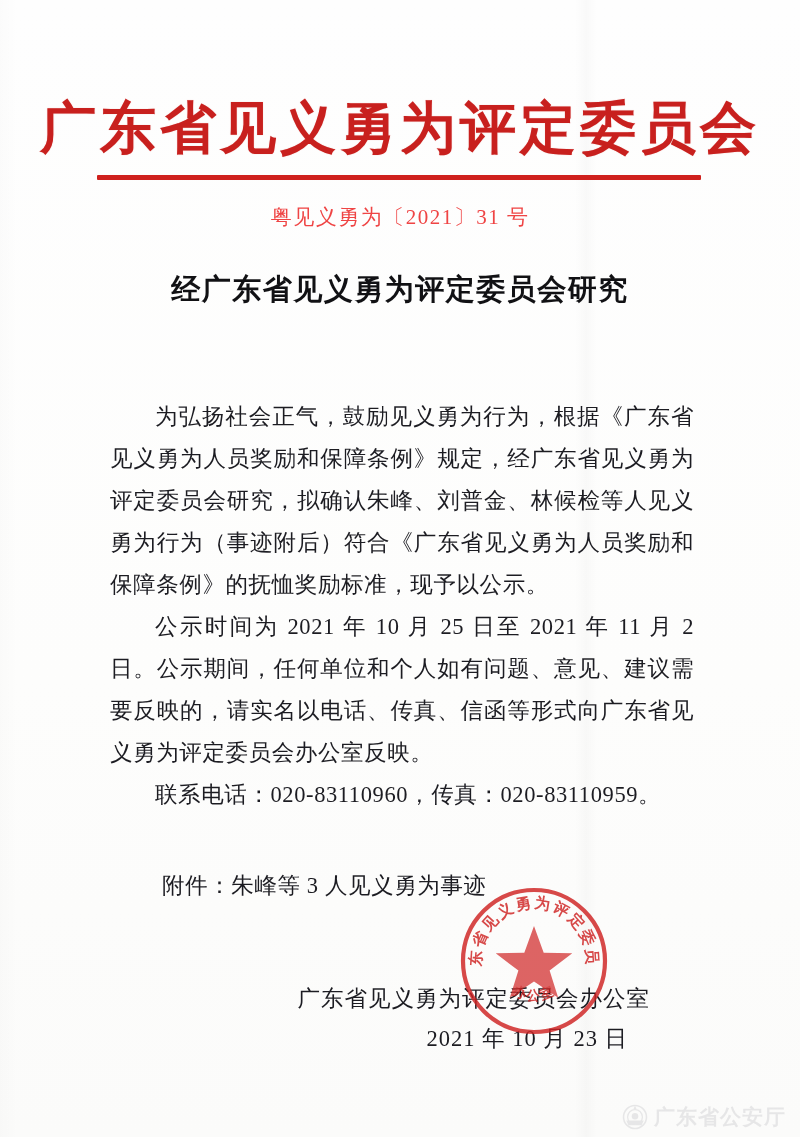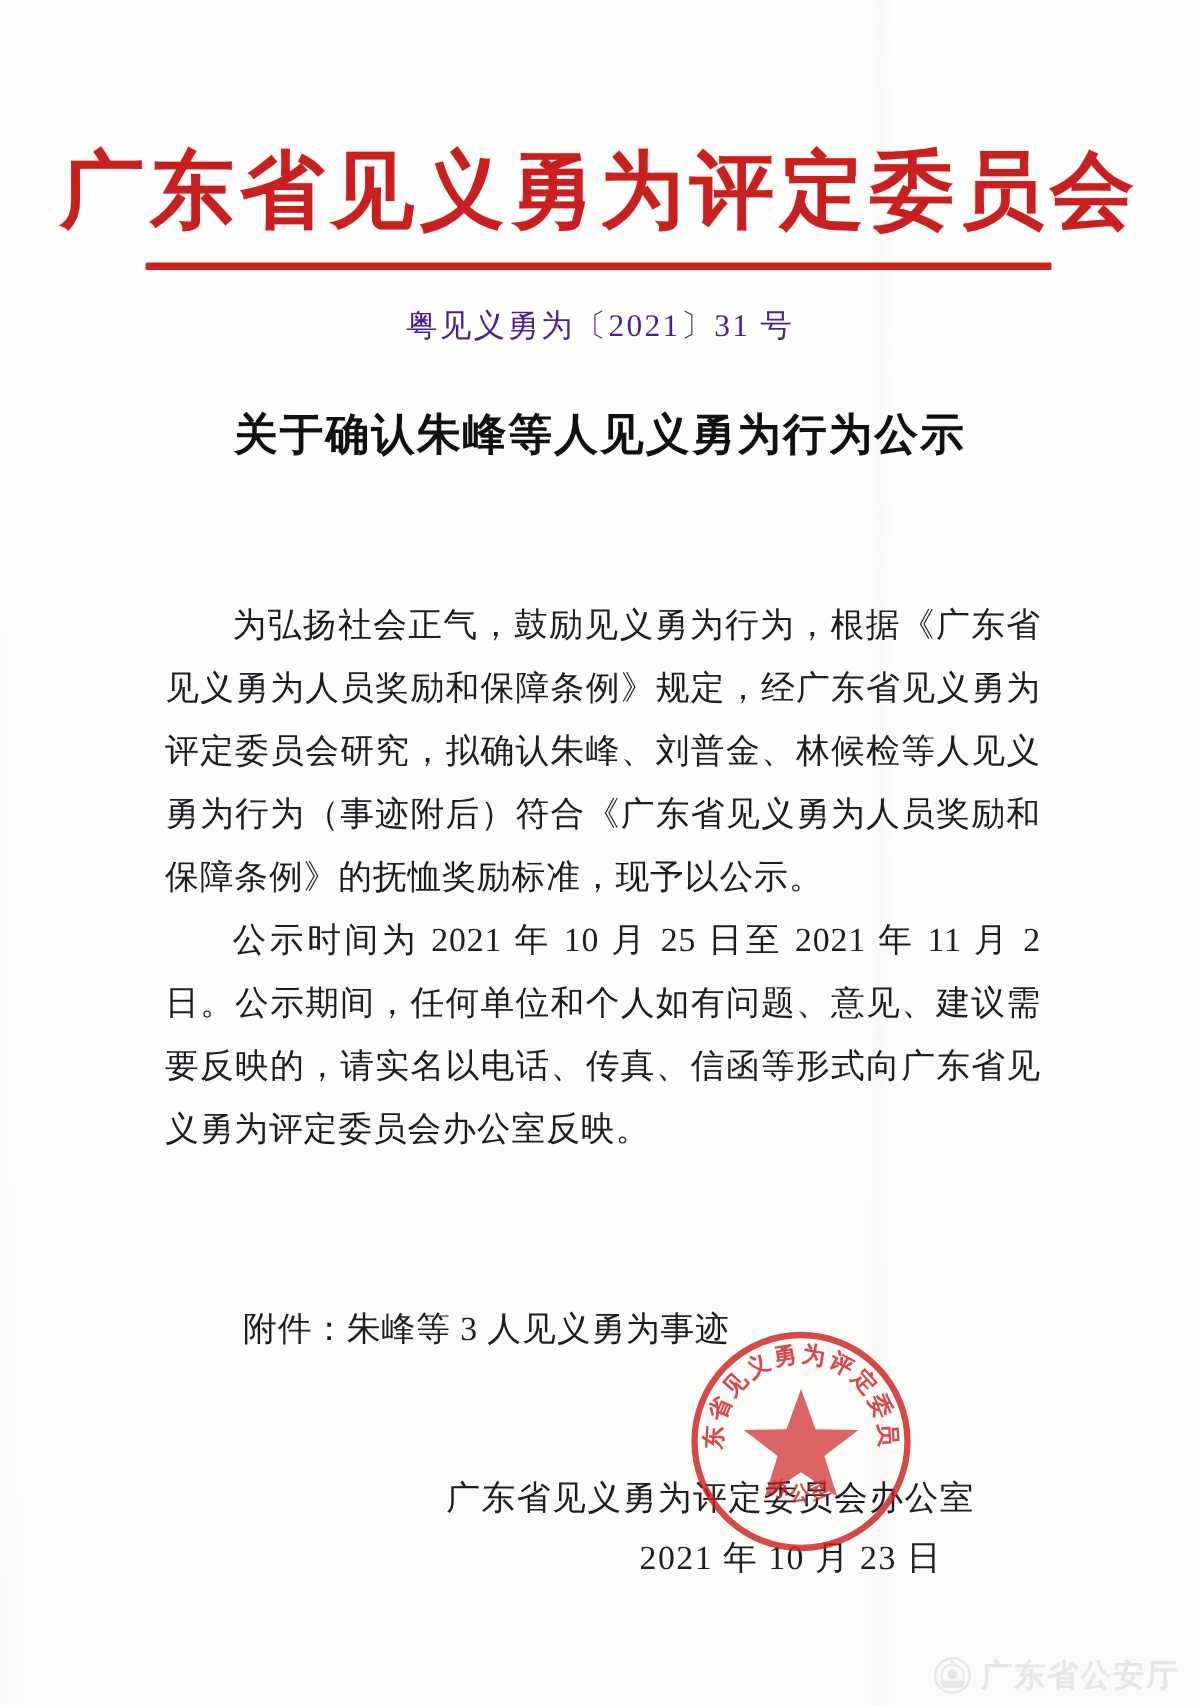"粤见义勇为〔2021〕31 号" .doc-number { color: #4c1d95 -> #ef4444 }
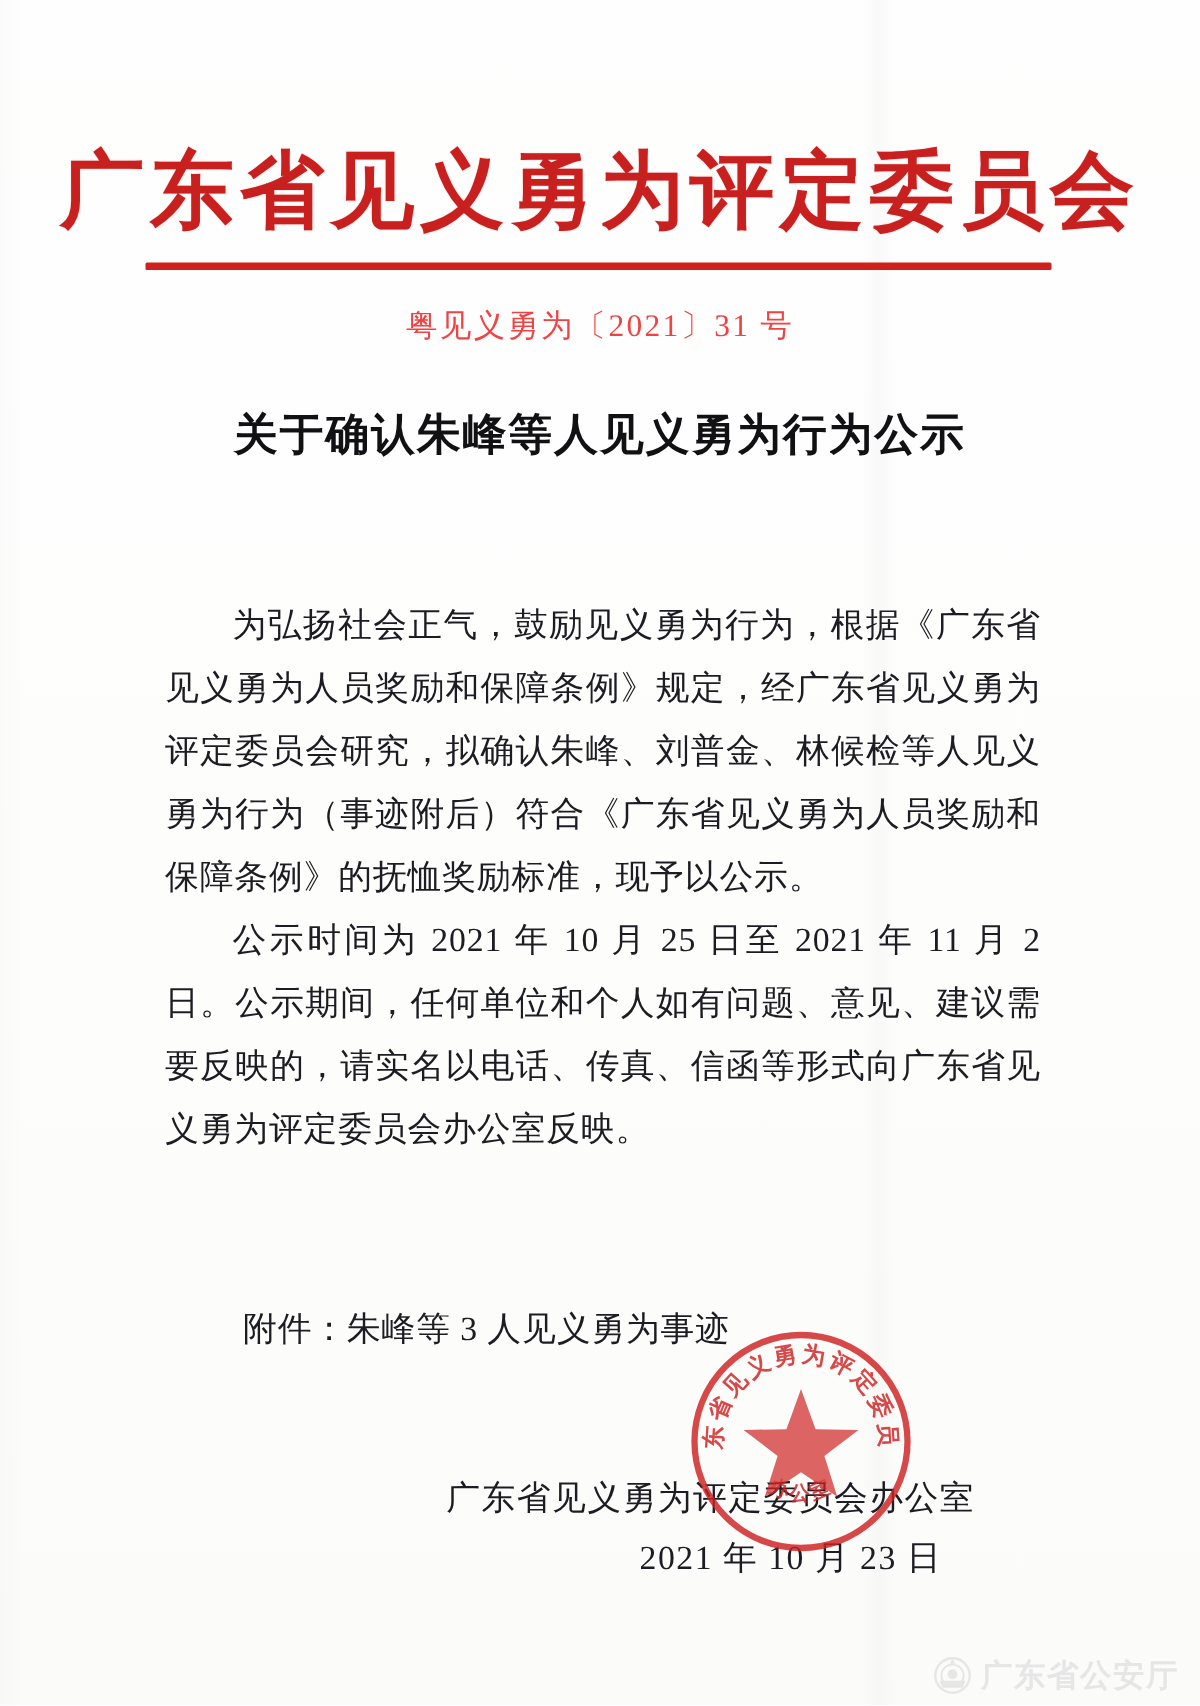"关于确认朱峰等人见义勇为行为公示" div.doc-title { text: 关于确认朱峰等人见义勇为行为公示 -> 经广东省见义勇为评定委员会研究 }
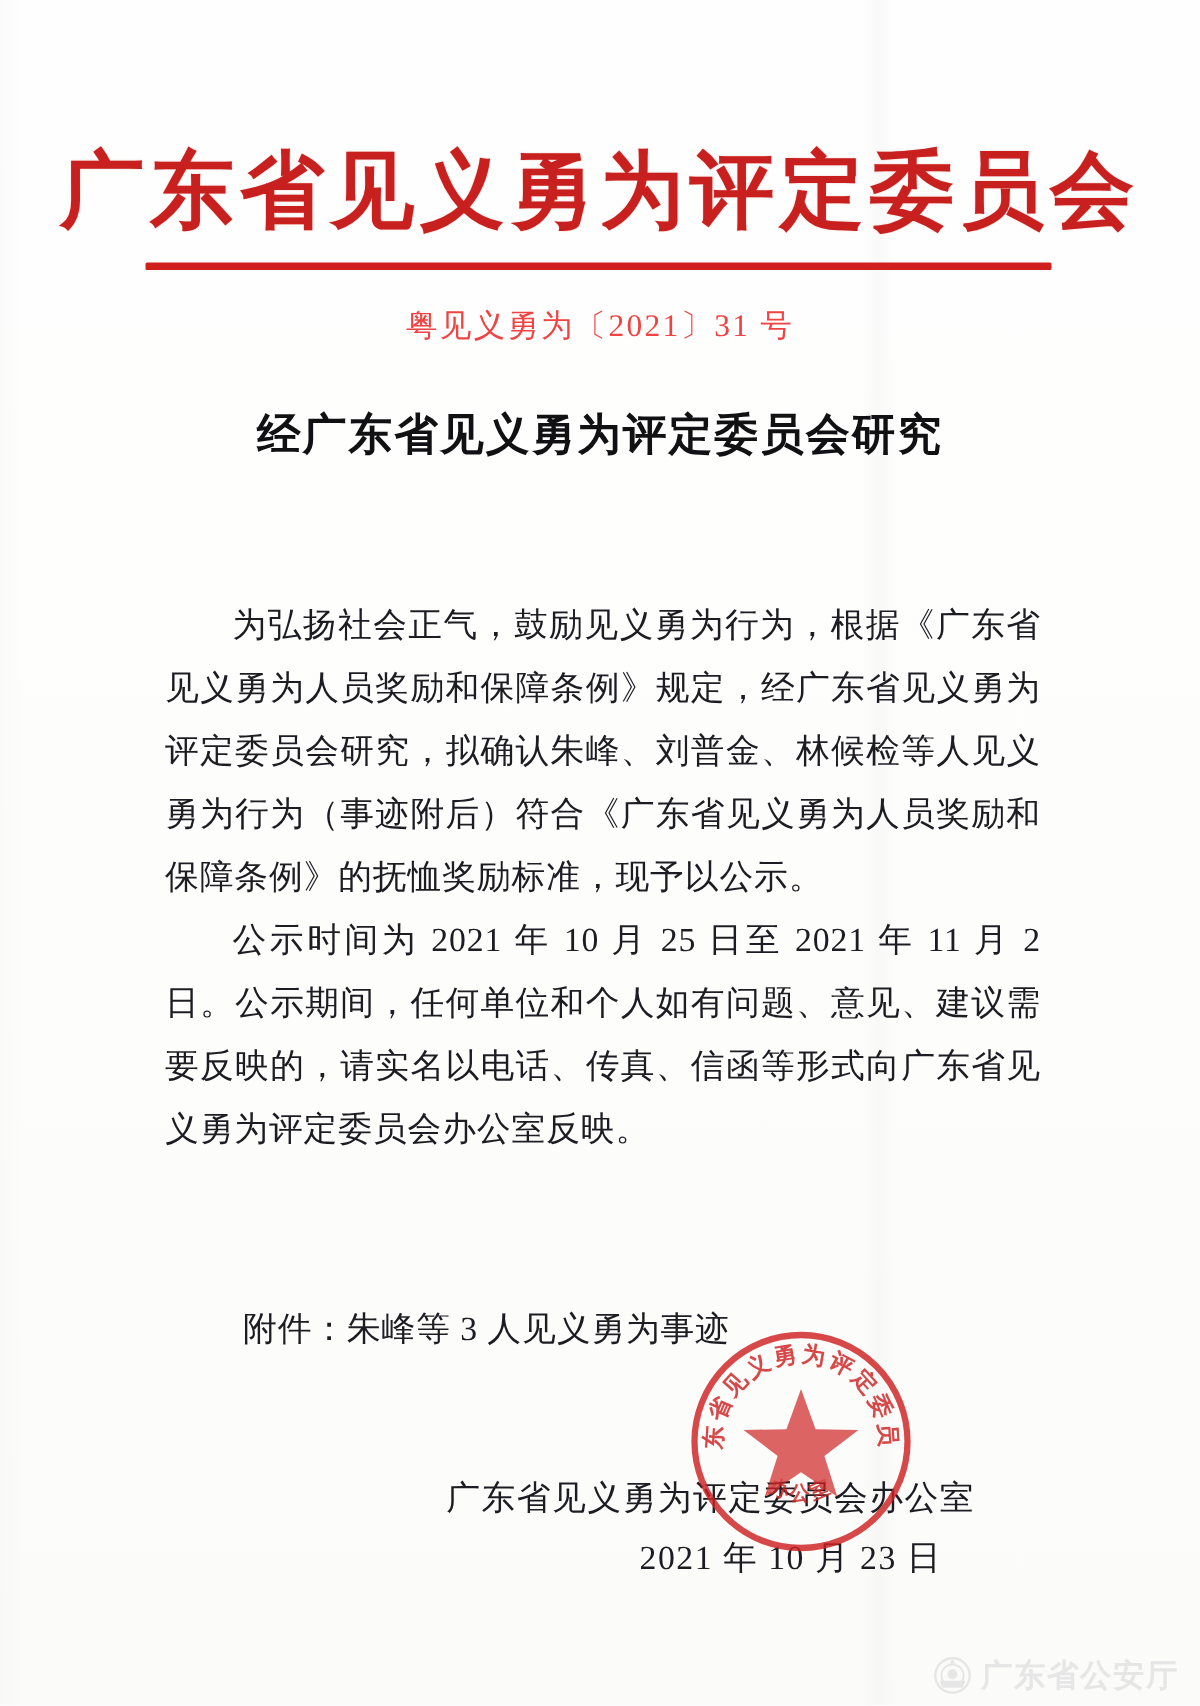"联系电话：020-83110960，传真：020-83110959。" p.para { html: none -> <p>联系电话：020-83110960，传真：020-83110959。</p> }
